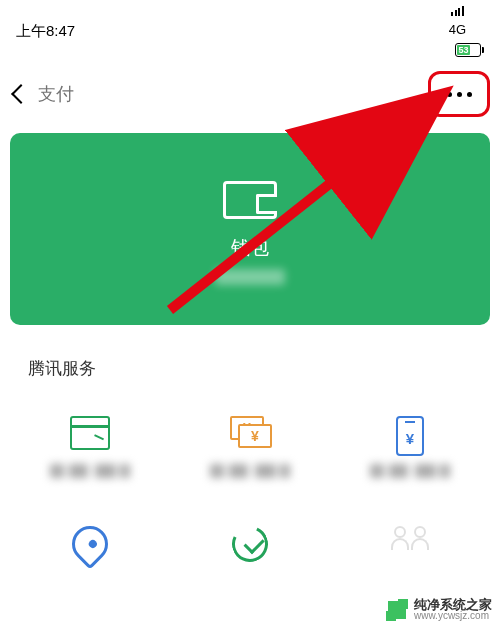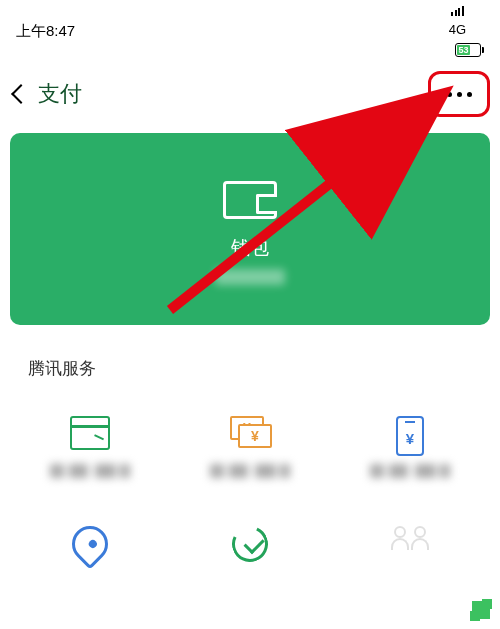"支付" .nav-title { color: #14532d -> #737373; font-size: 22px -> 18px }
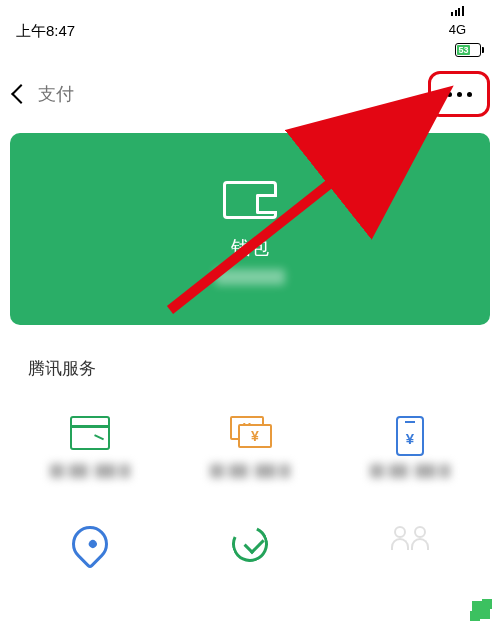"纯净系统之家" div.wm-txt { html: none -> <div> <span>纯净系统之家</span> <span>www.ycwsjz.com</span> </div> }
